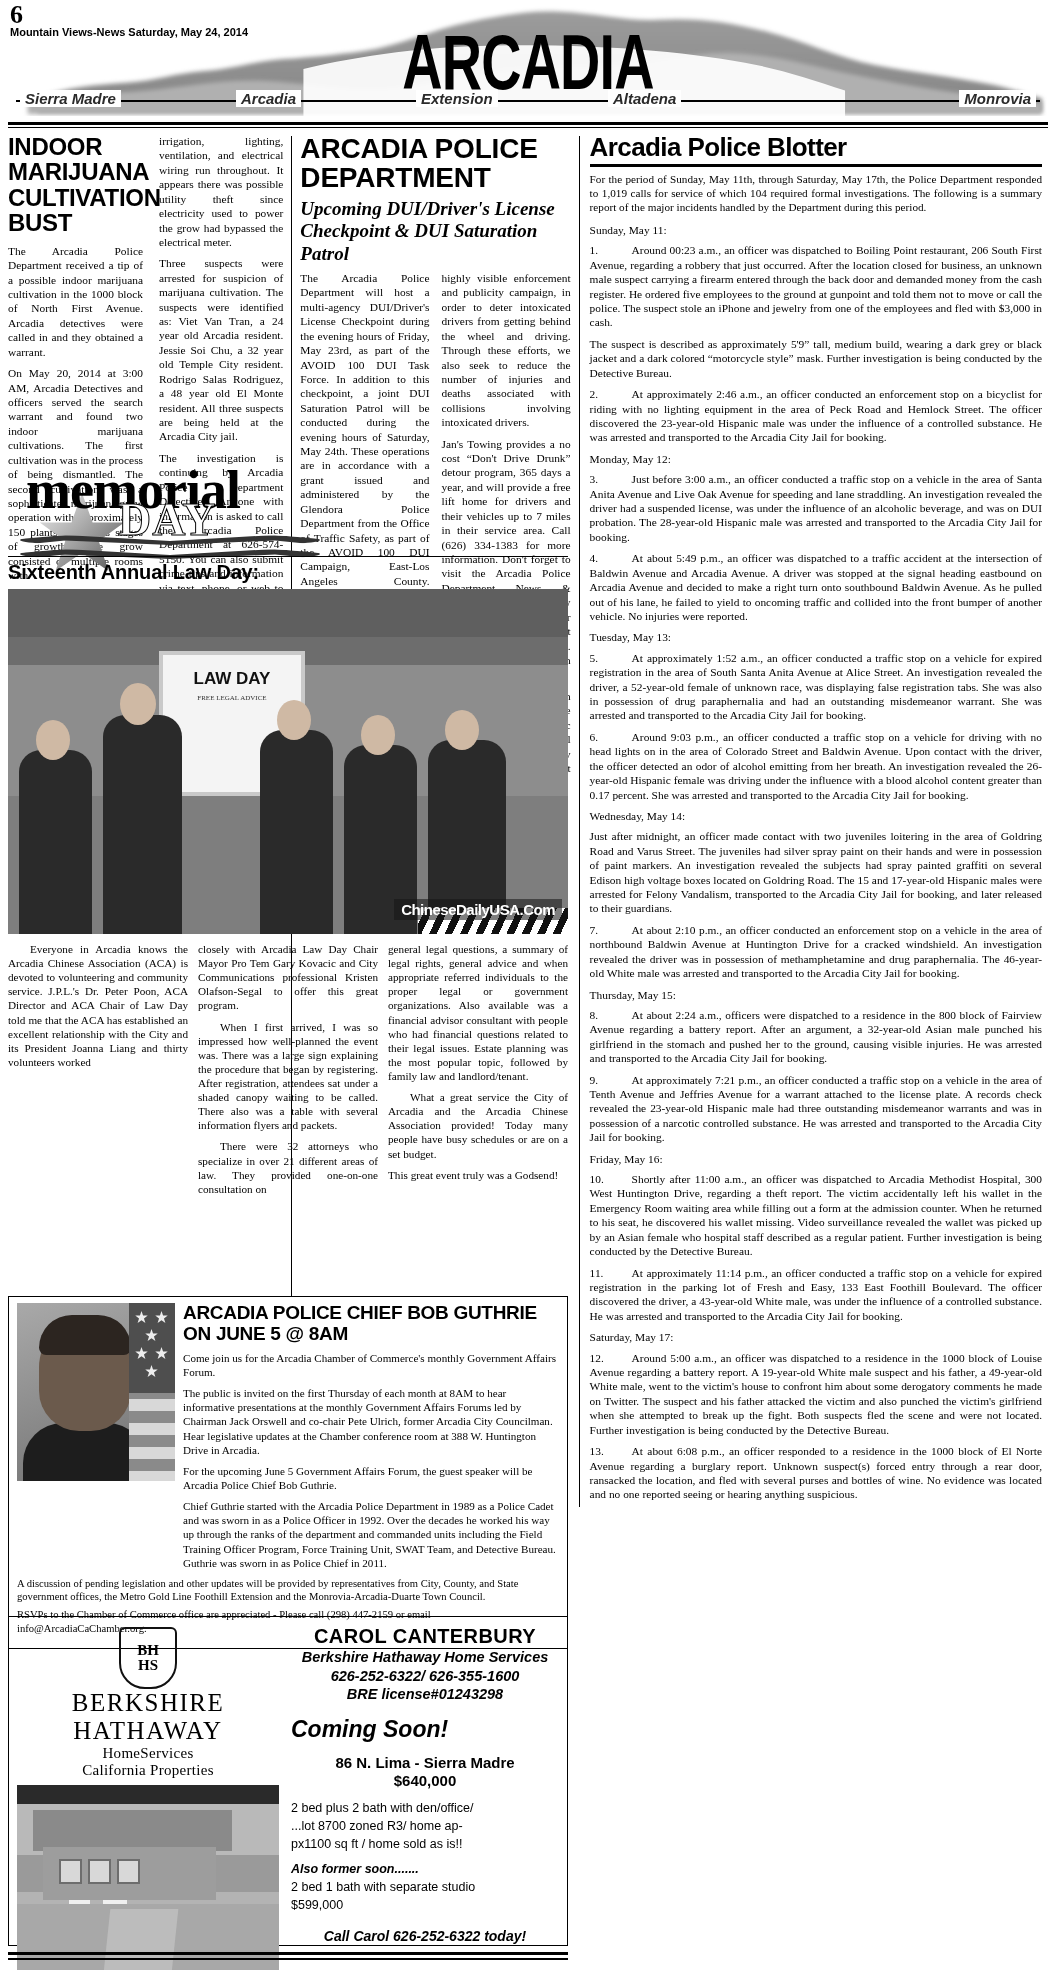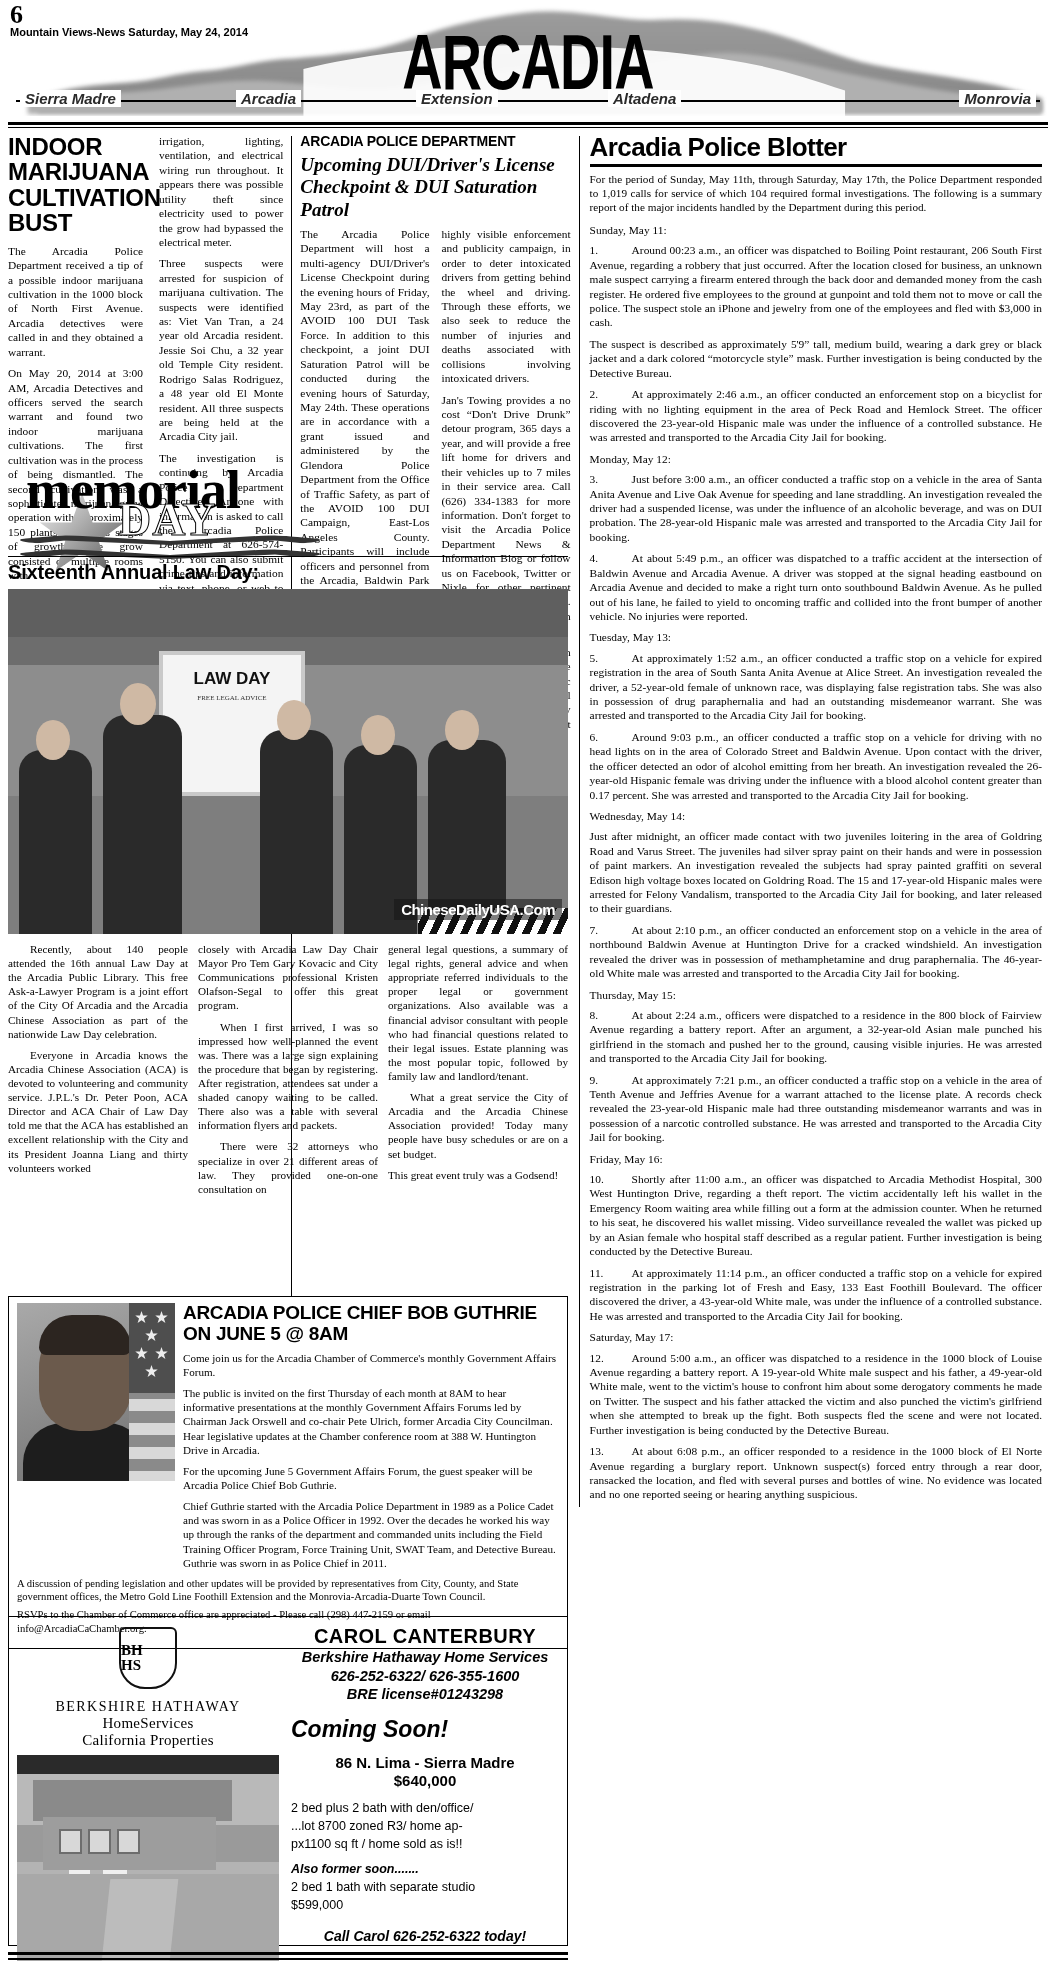"ARCADIA POLICE DEPARTMENT" .hd-sans-wide { font-size: 14px -> 28px }
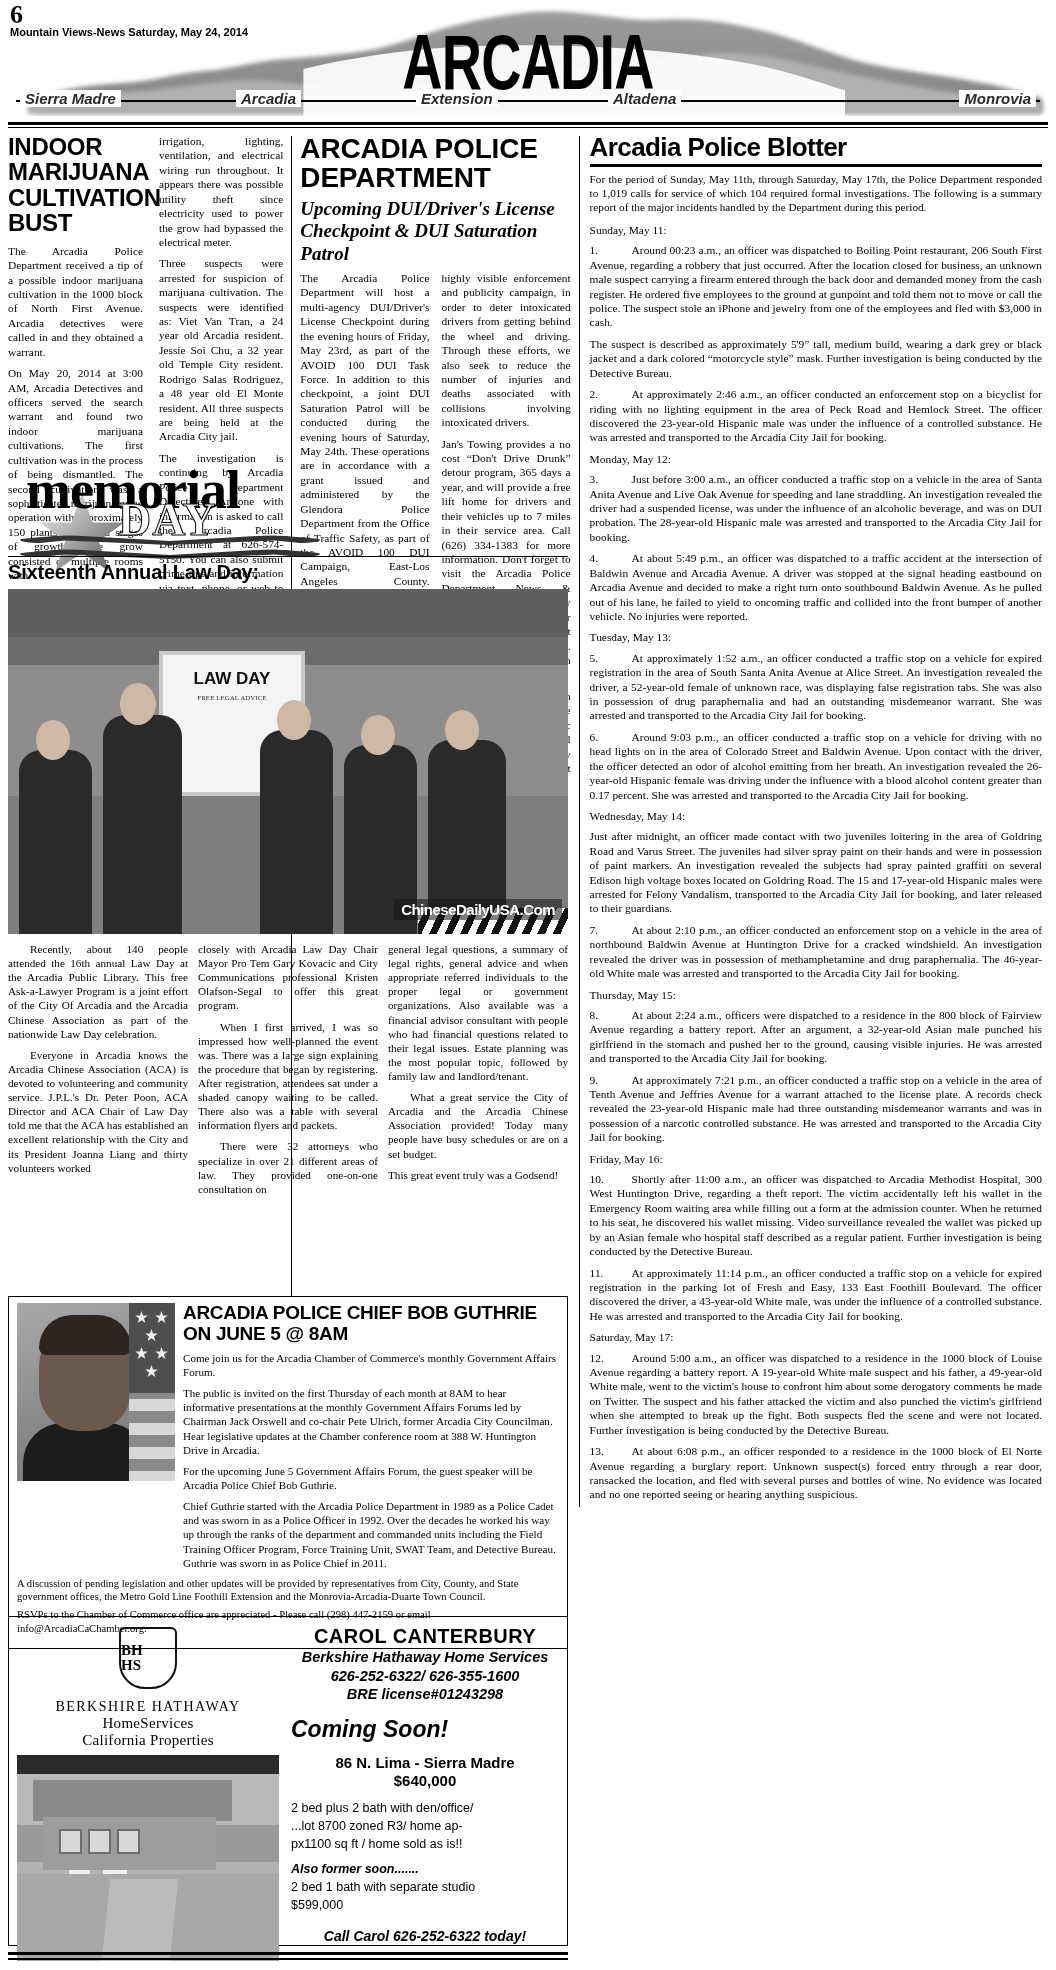"Recently, about 140 people attended" p.body2 { html: <p>Recently, about 140 people attended the 16th annual Law Day at the Arcadia Public Library. This free Ask-a-Lawyer Program is a joint effort of the City Of Arcadia and the Arcadia Chinese Association as part of the nationwide Law Day celebration.</p> -> none }
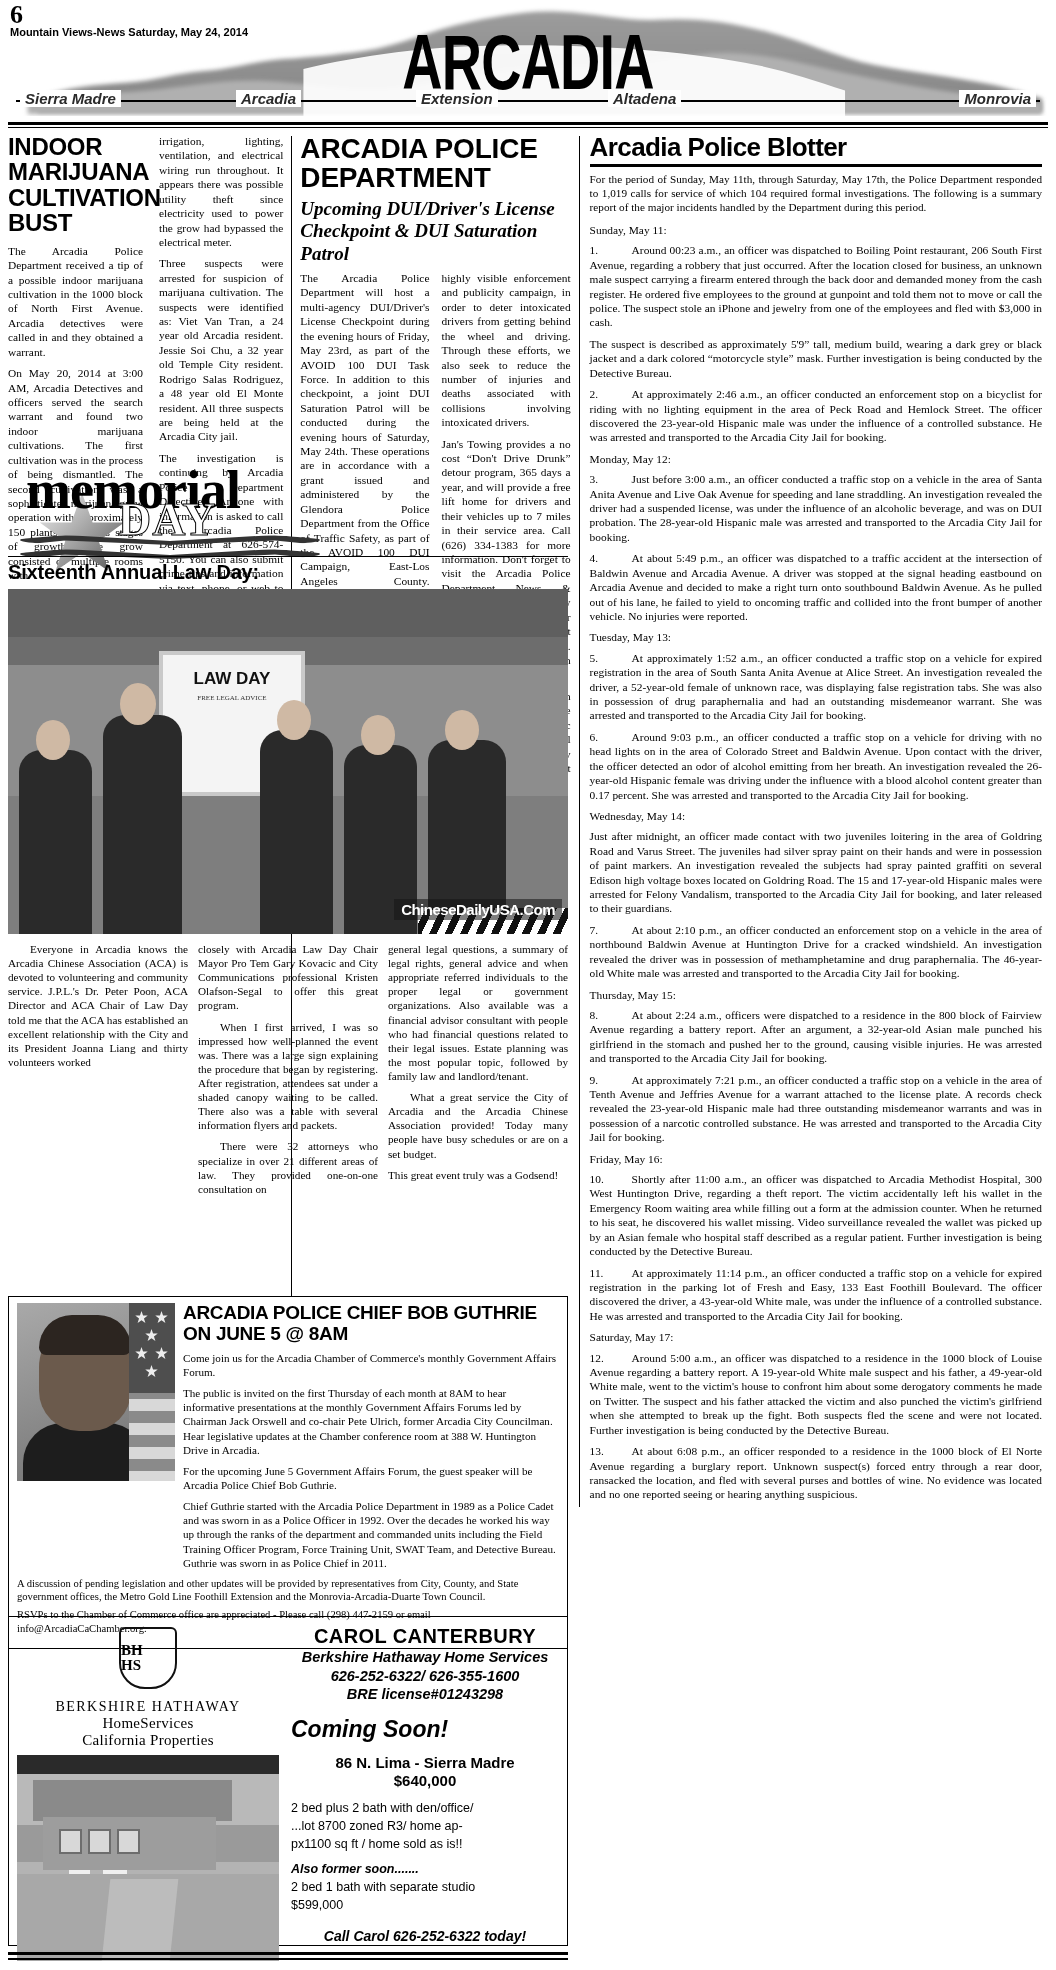"BH" .bh-shield { align-items: flex-start -> center }
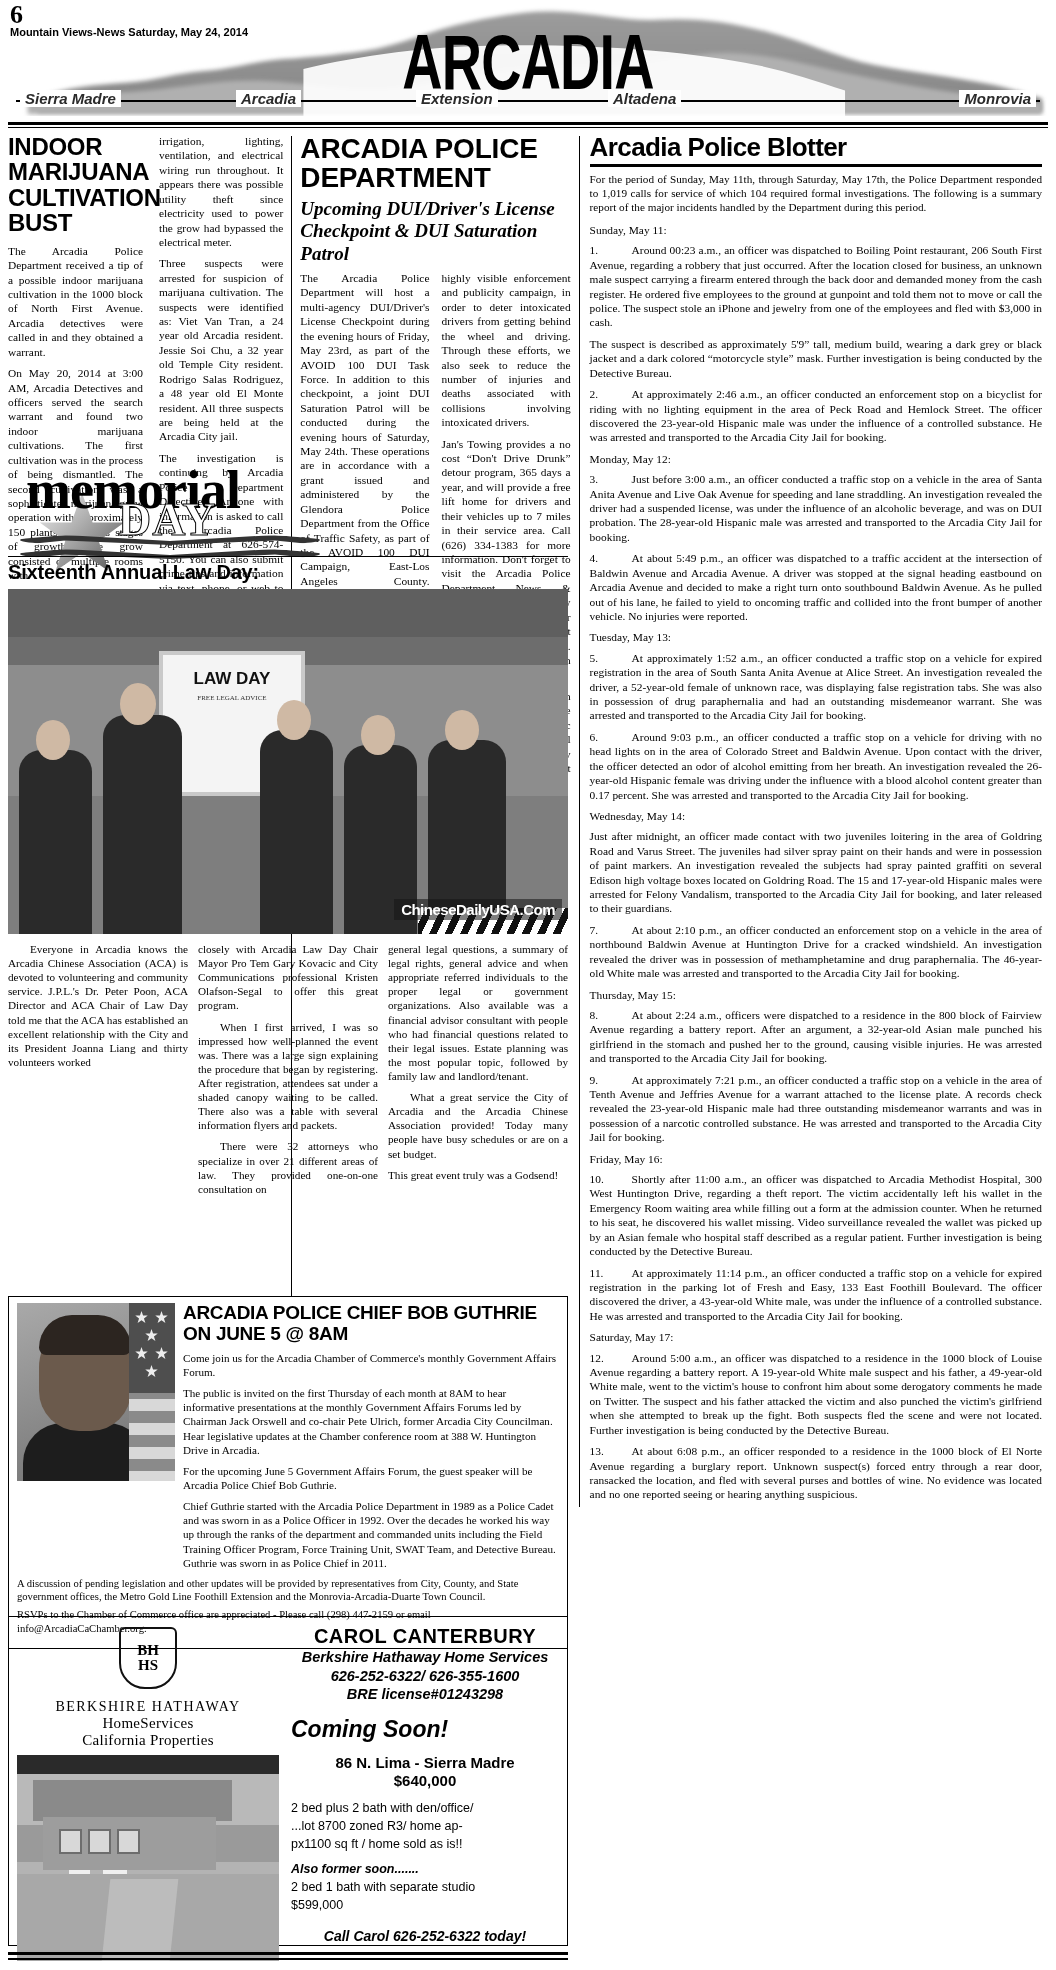"BERKSHIRE HATHAWAY" .bh-name { font-size: 14px -> 25px; margin-top: 10px -> 0 }
